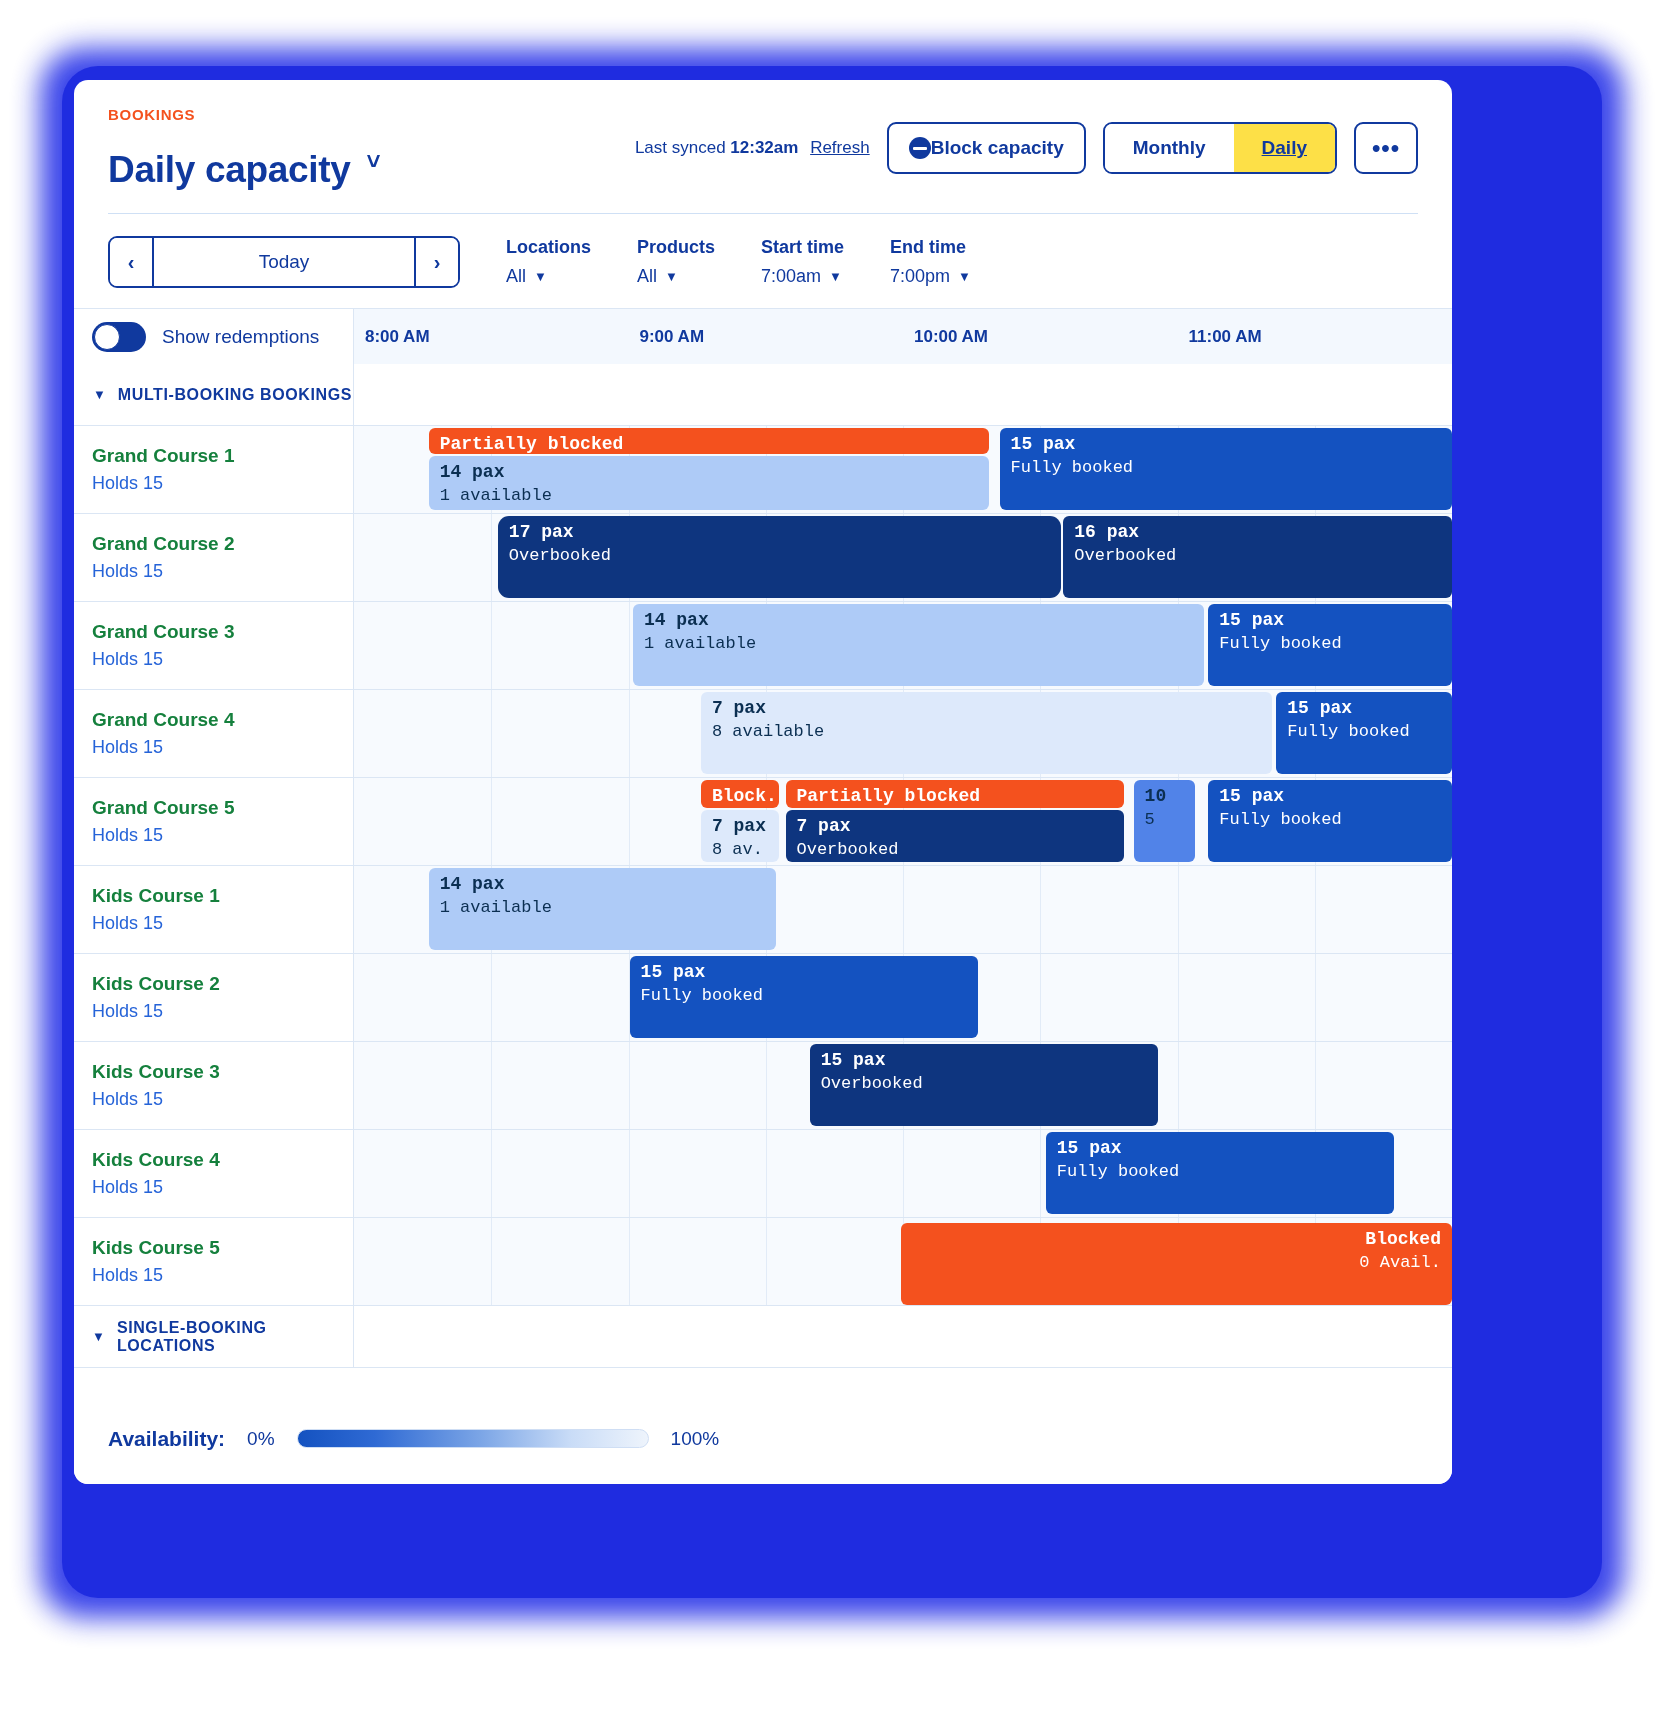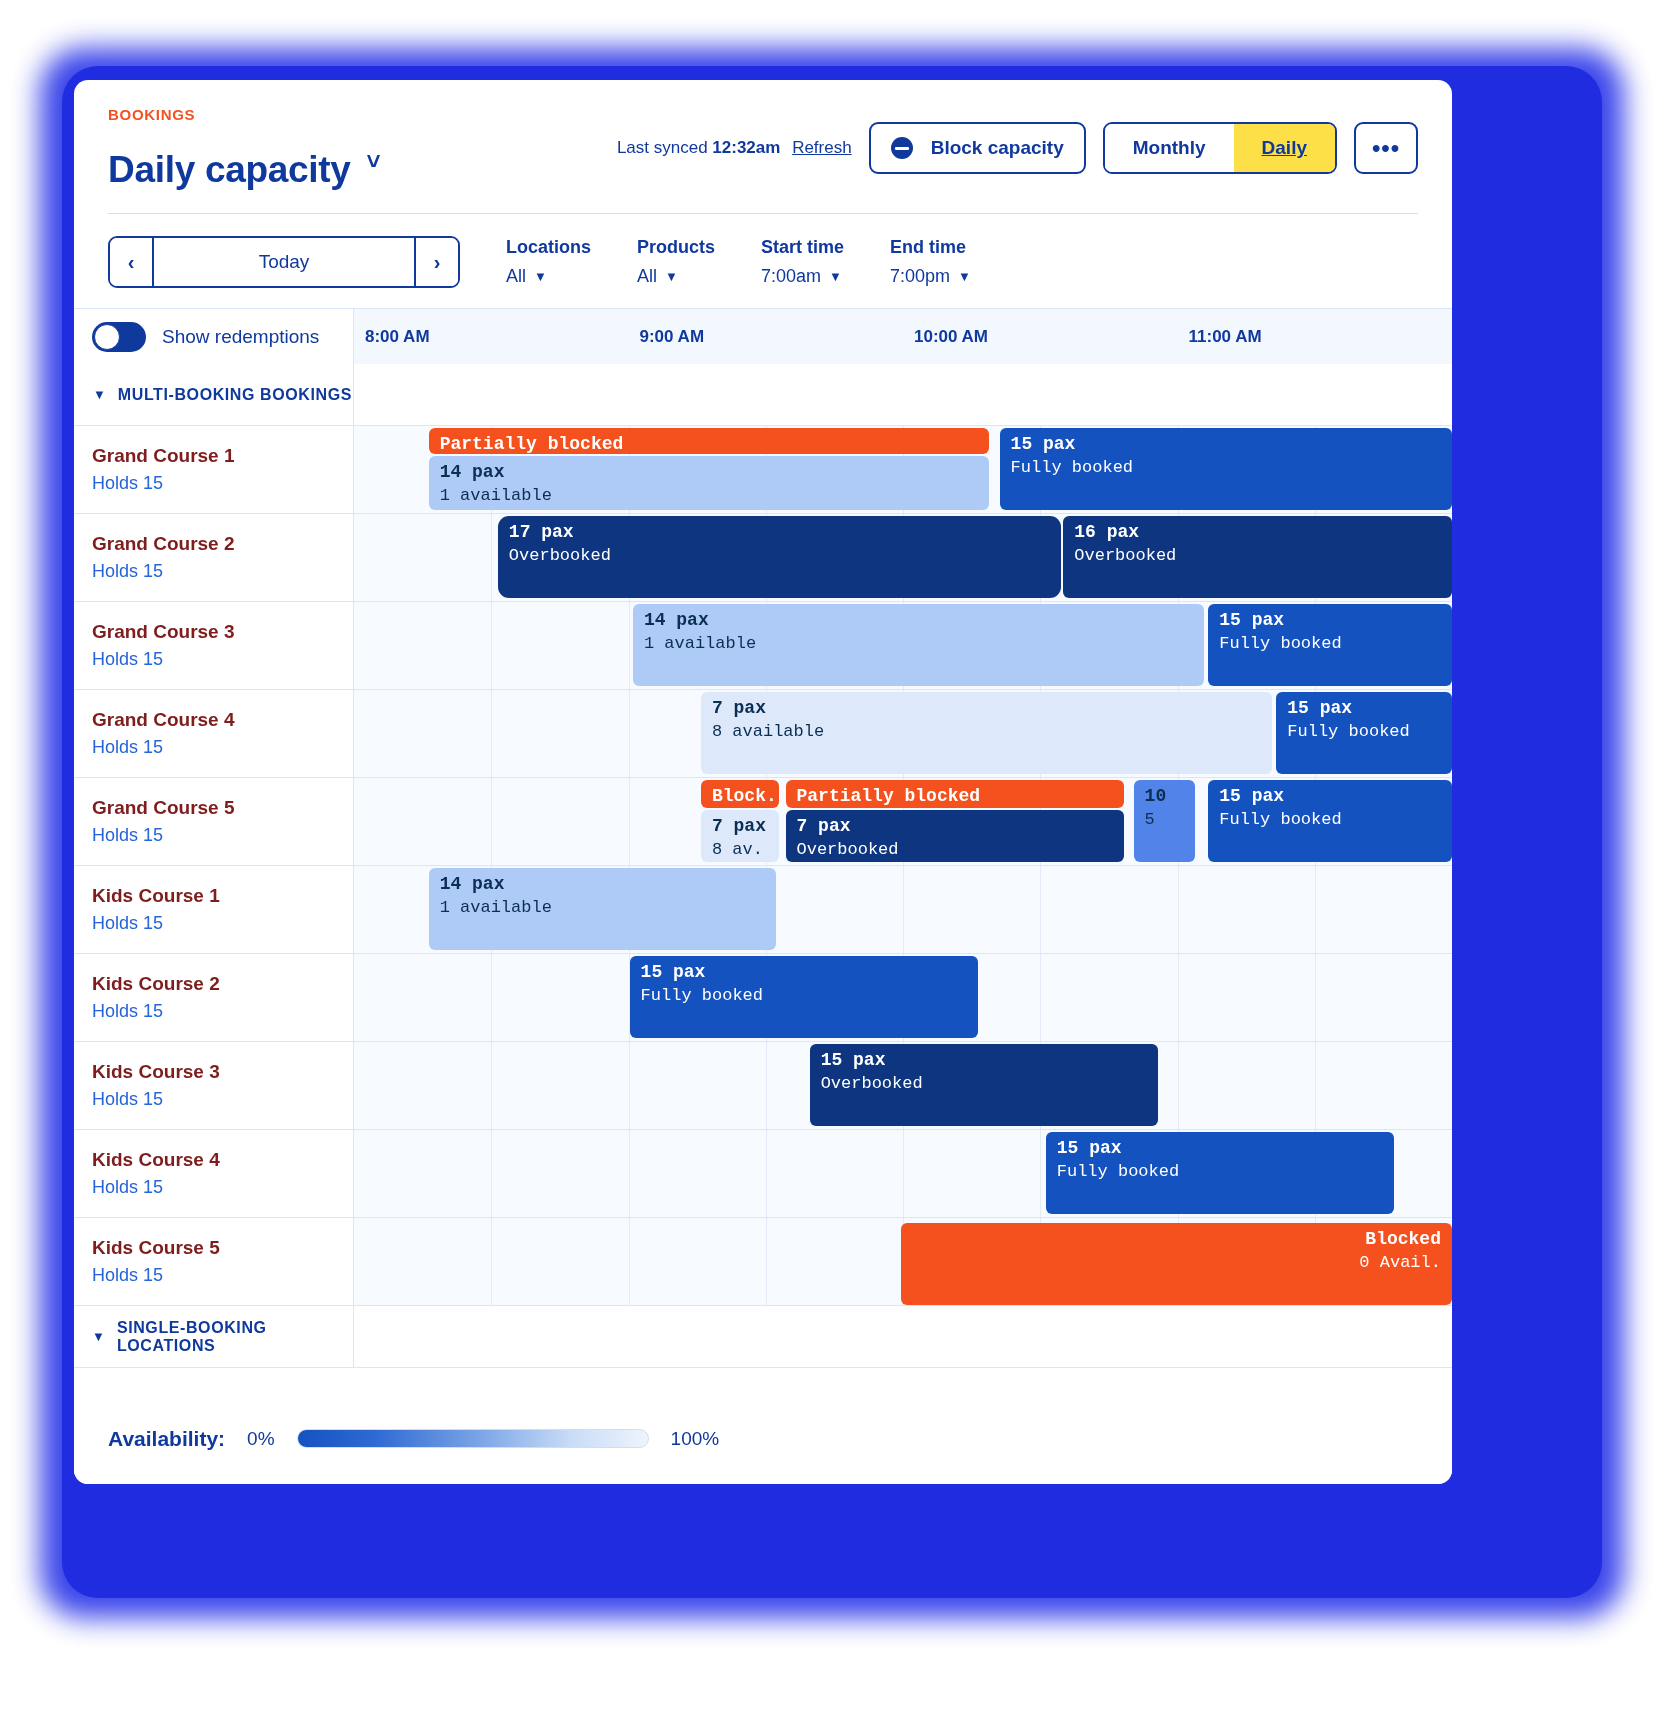"Block capacity" .btn { gap: 18px -> 0 }
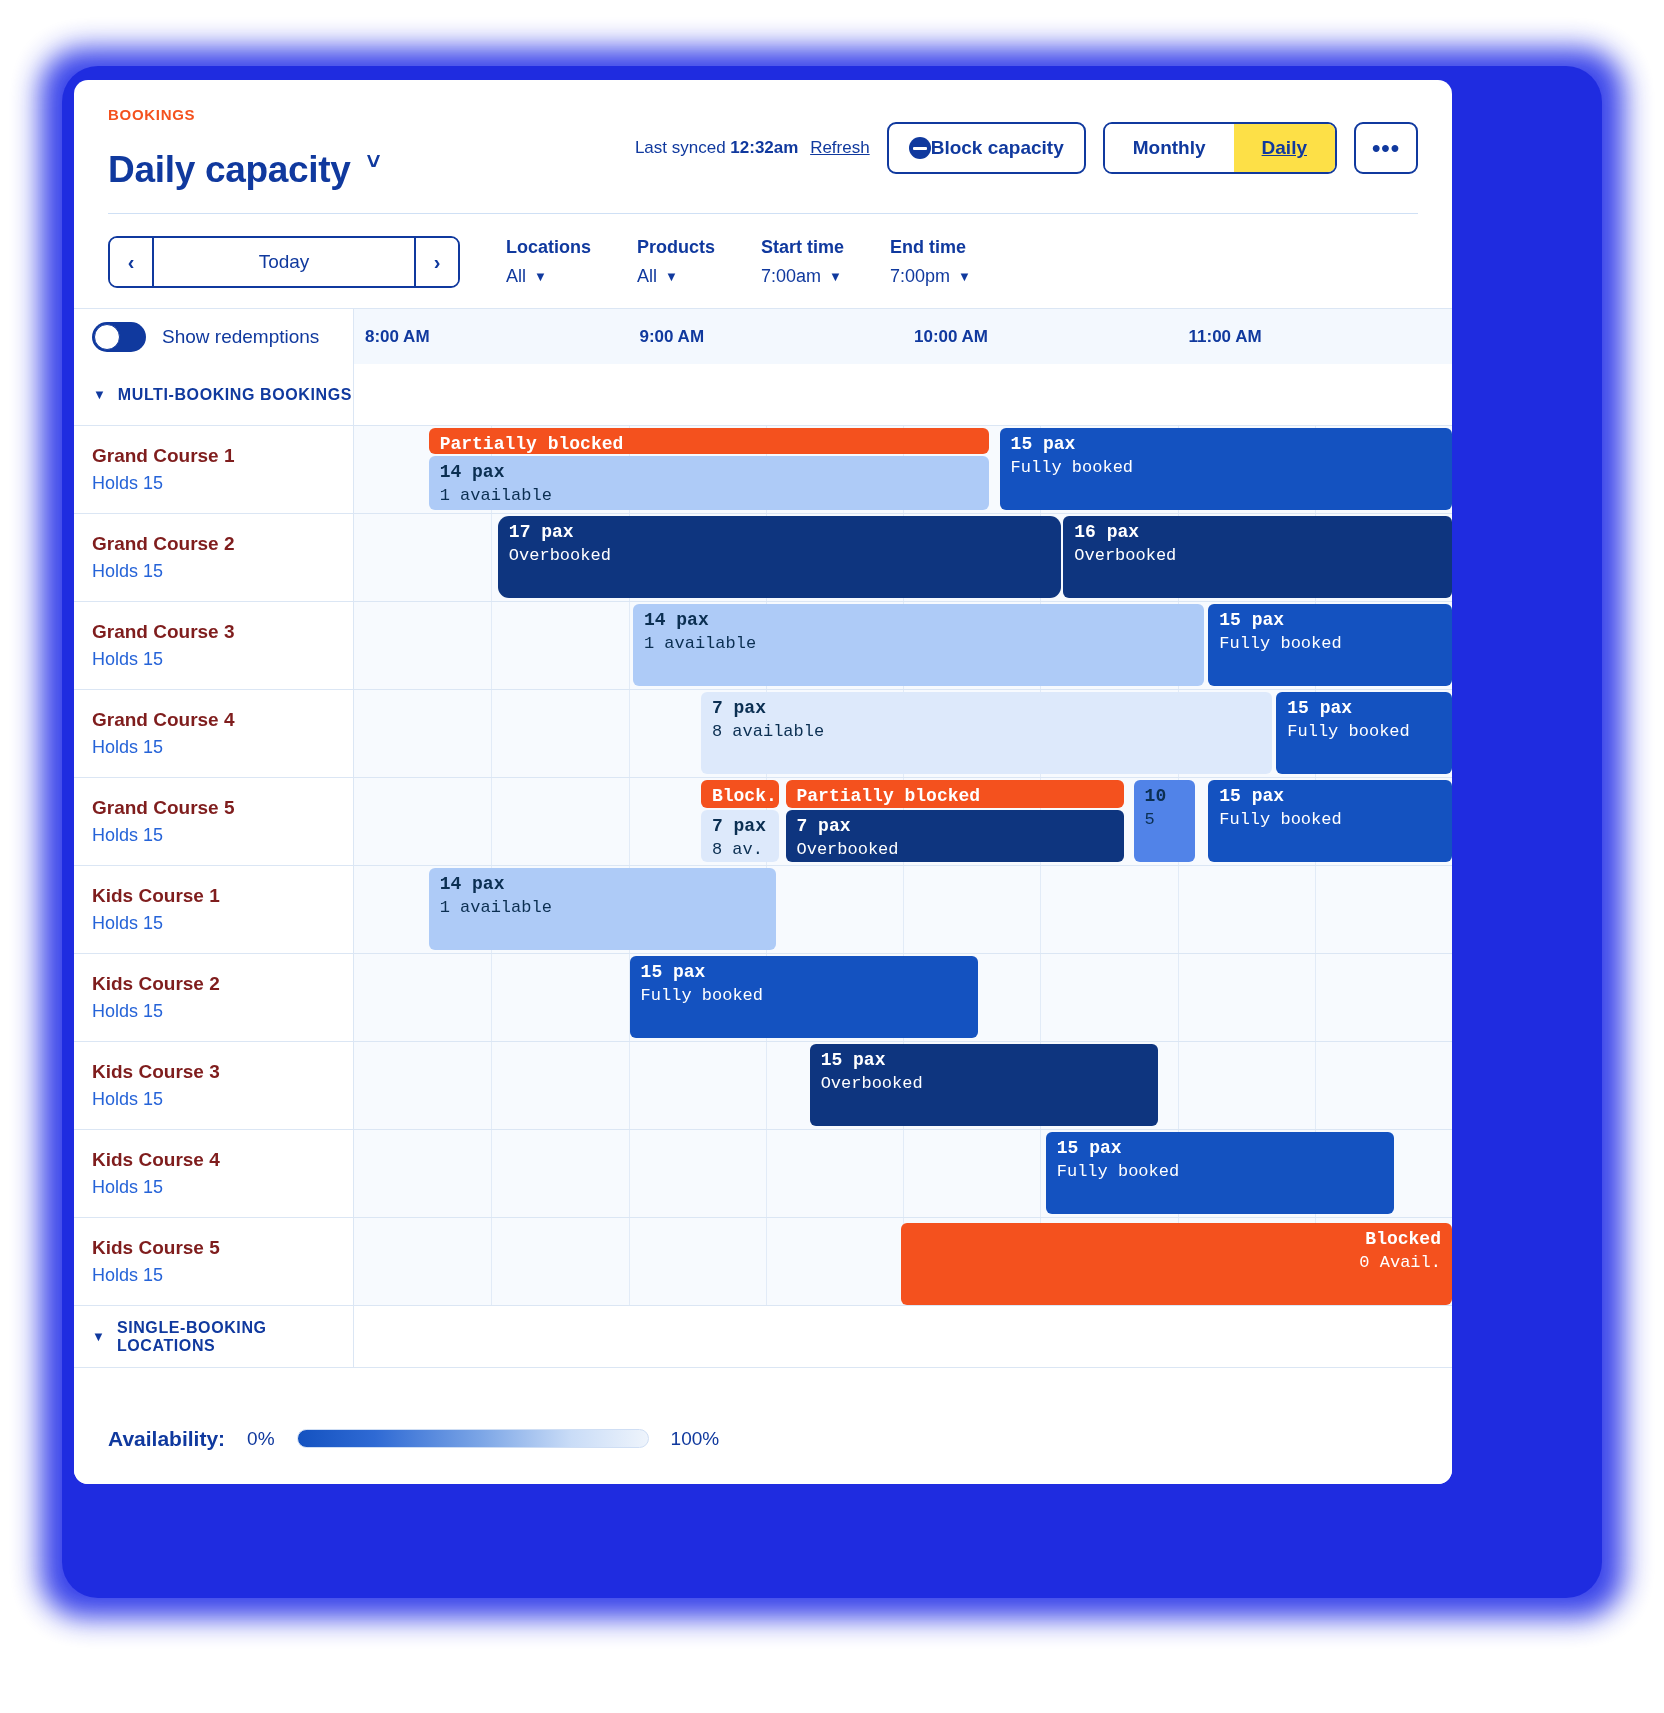"Grand Course 1" .loc-name { color: #7f1d1d -> #15803d }
